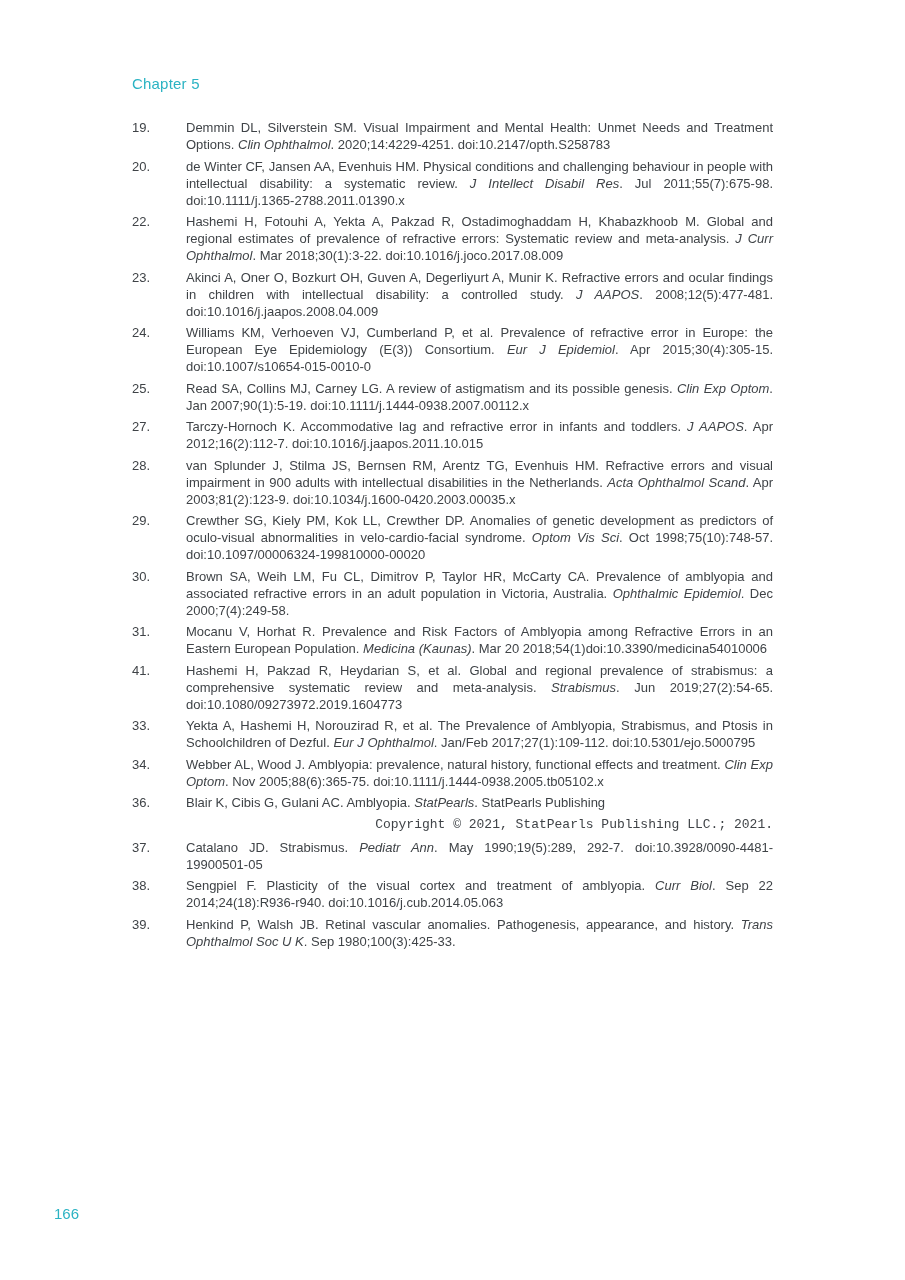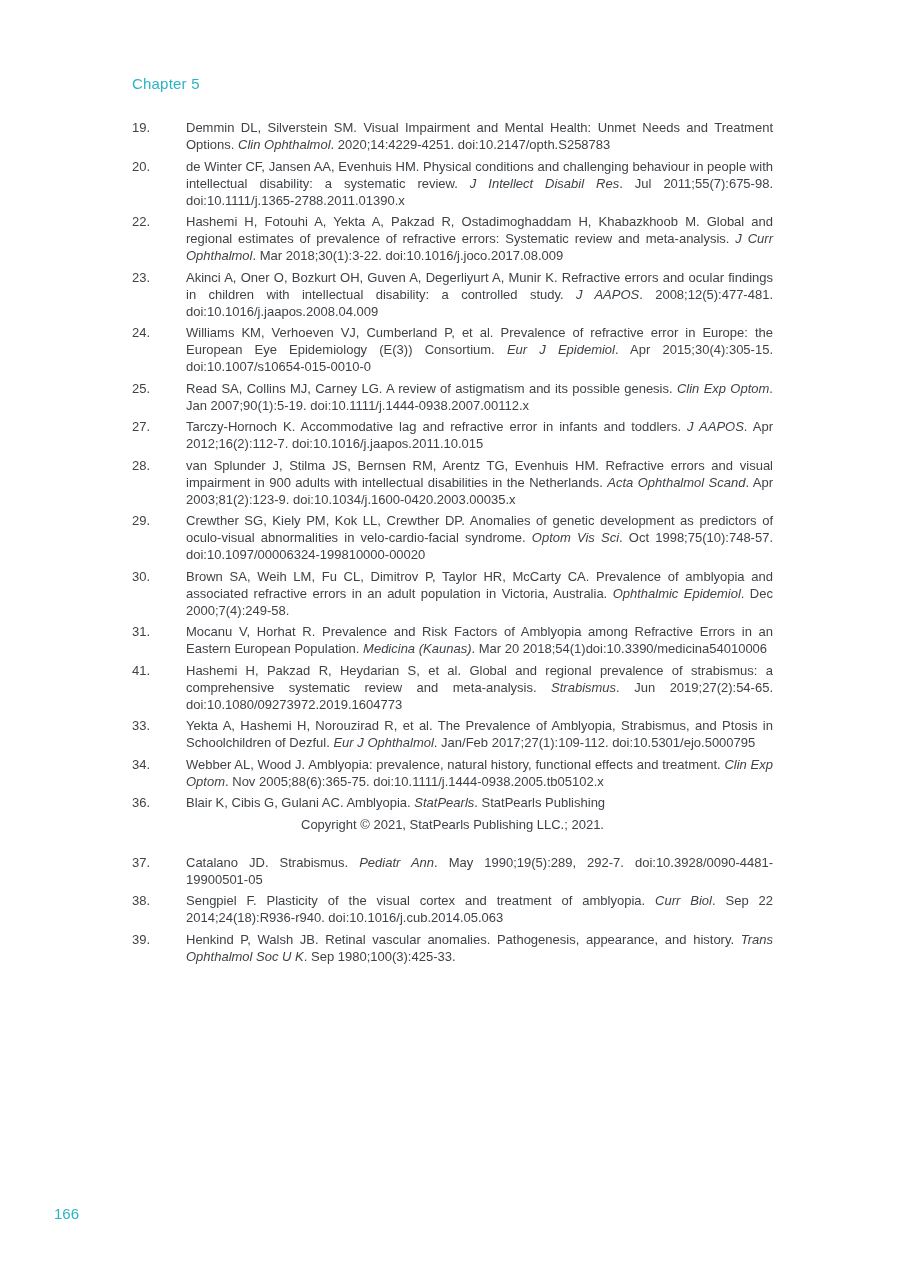"Copyright © 2021, StatPearls Publishing" .ref-note { font-family: none -> Liberation Mono, monospace; margin-bottom: 21px -> 6px; text-align: center -> right }
